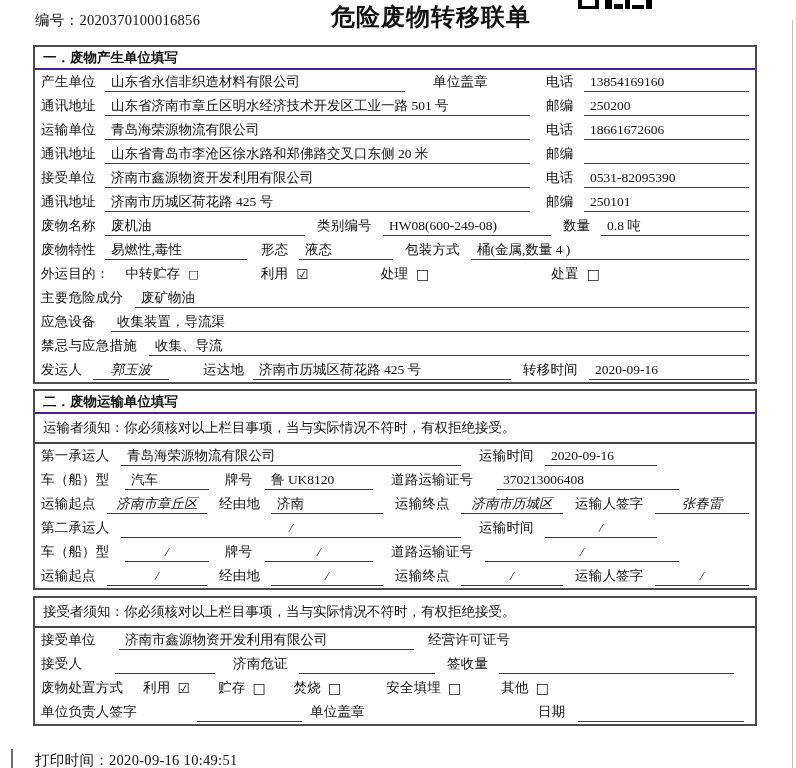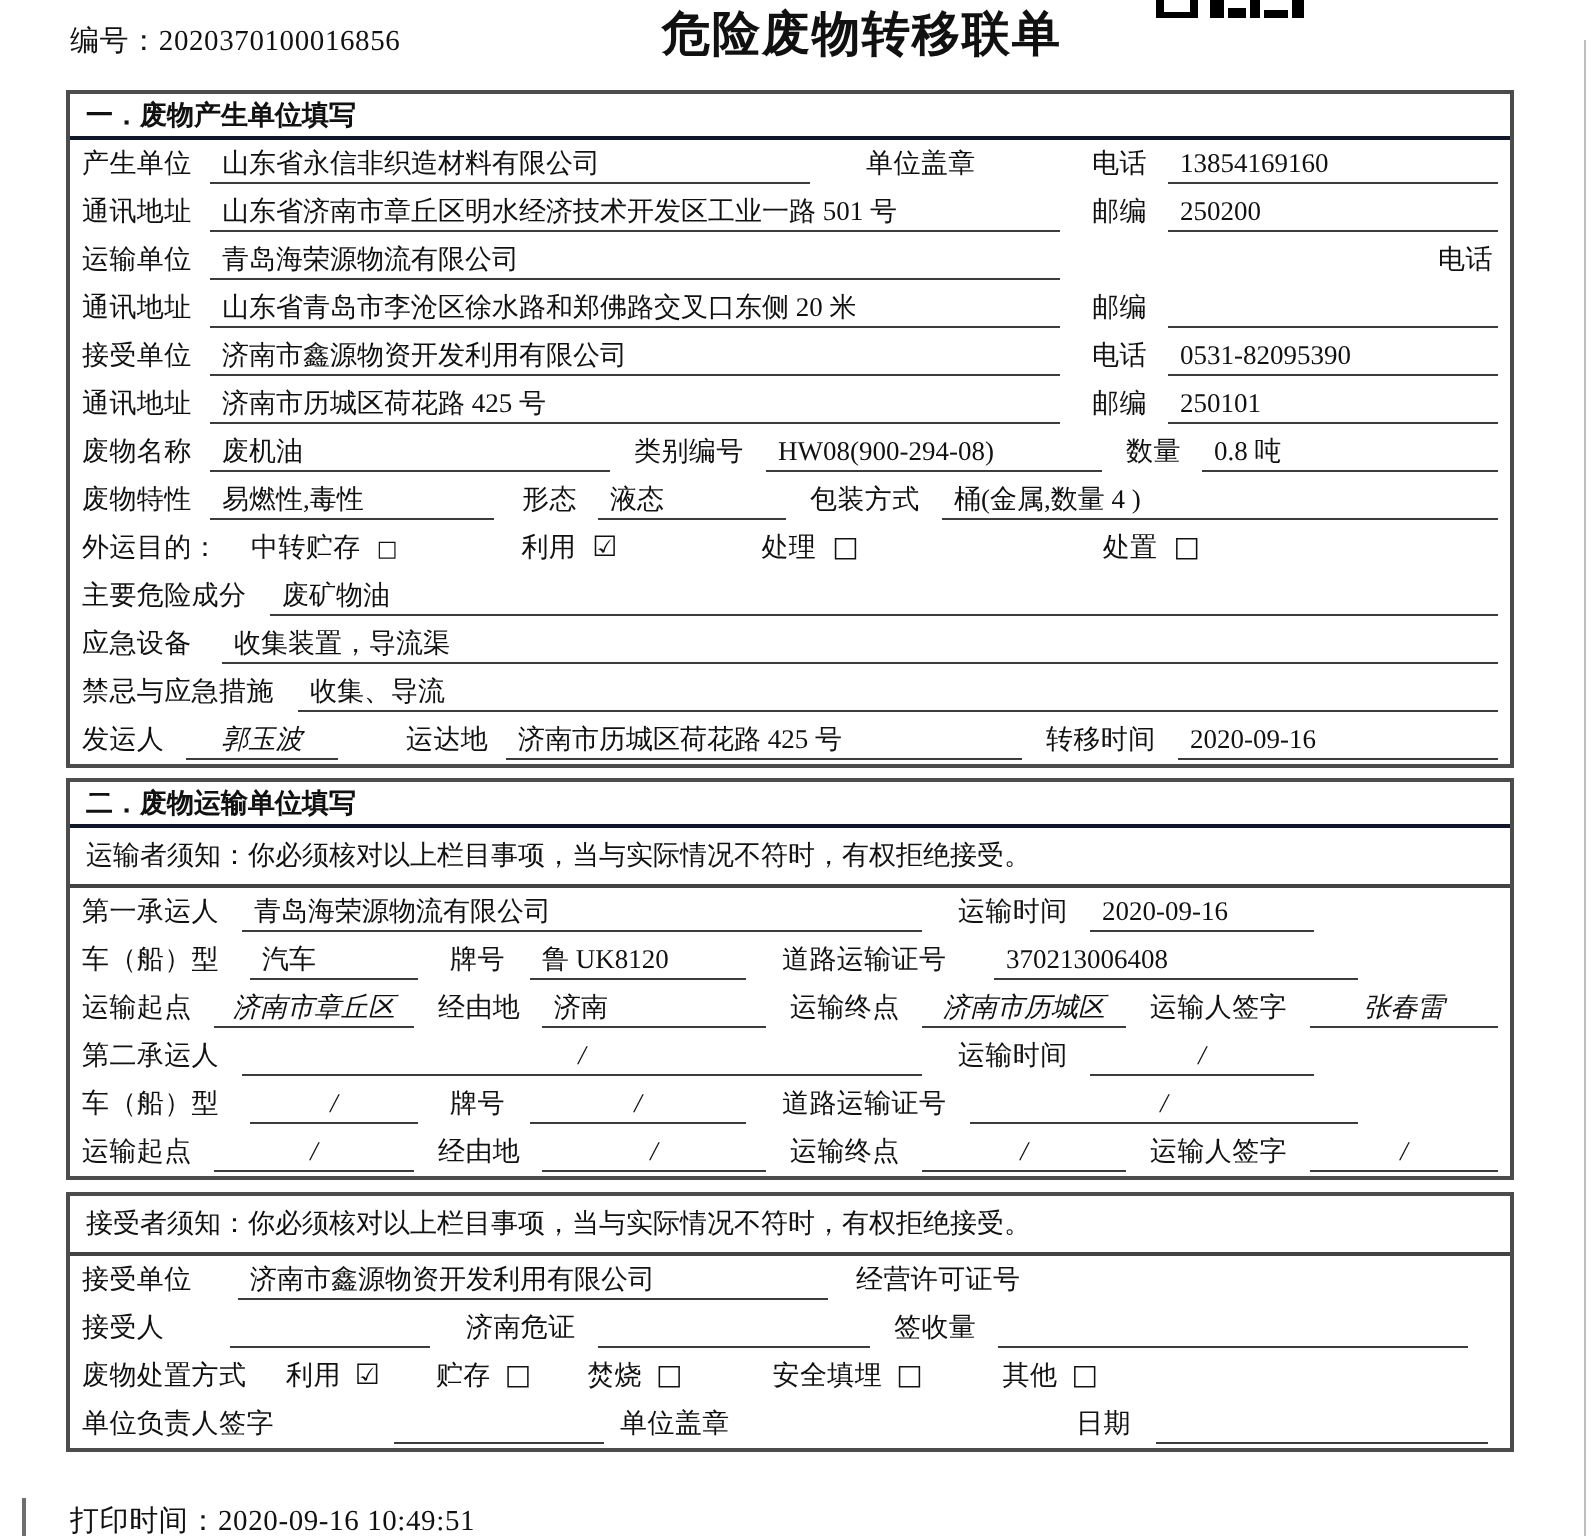"一．废物产生单位填写" .sec-h { border-bottom: 2px solid #0f172a -> 2px solid #4c1d95 }
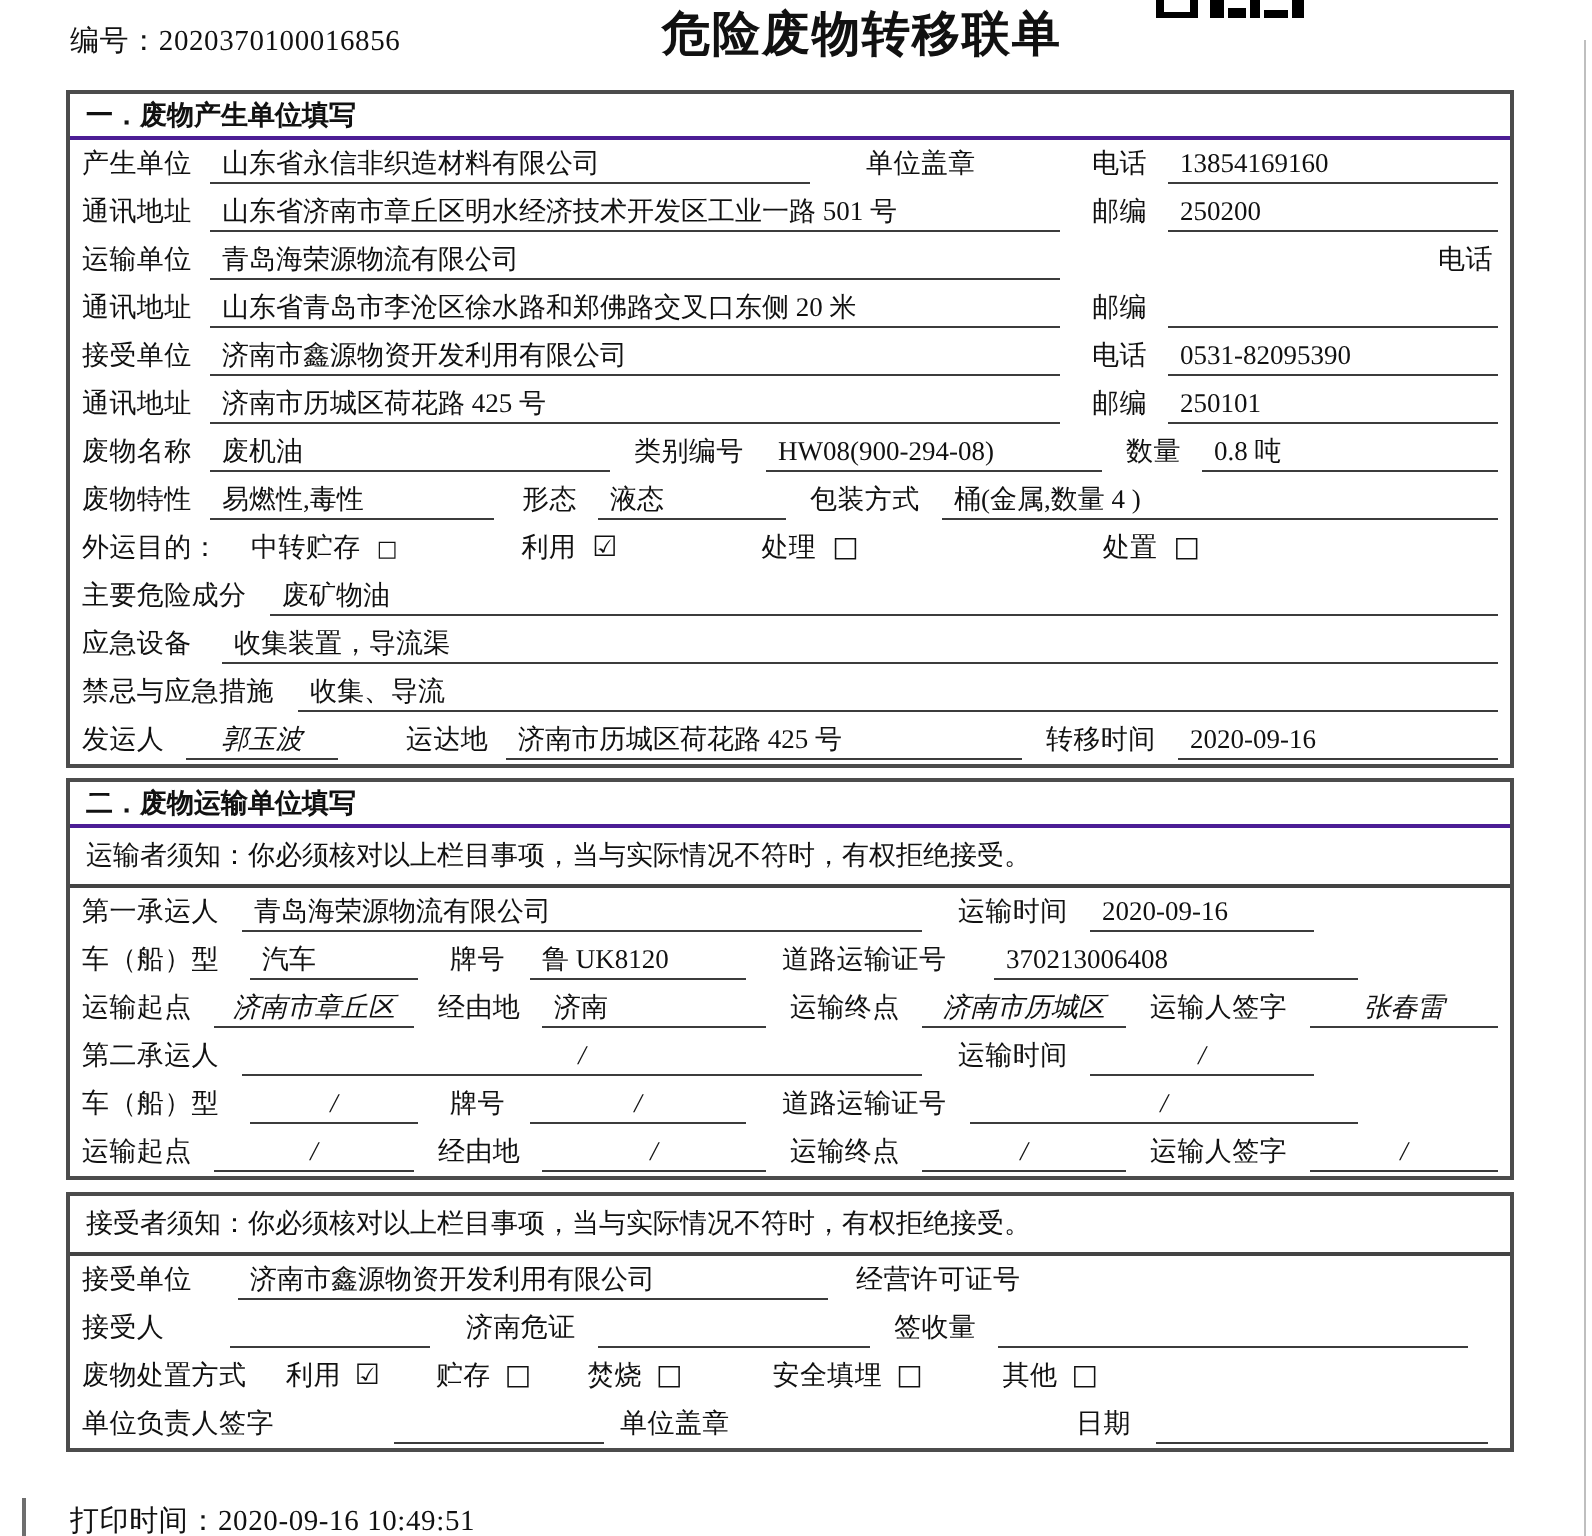"18661672606" span.v { html: none -> <span>18661672606</span> }
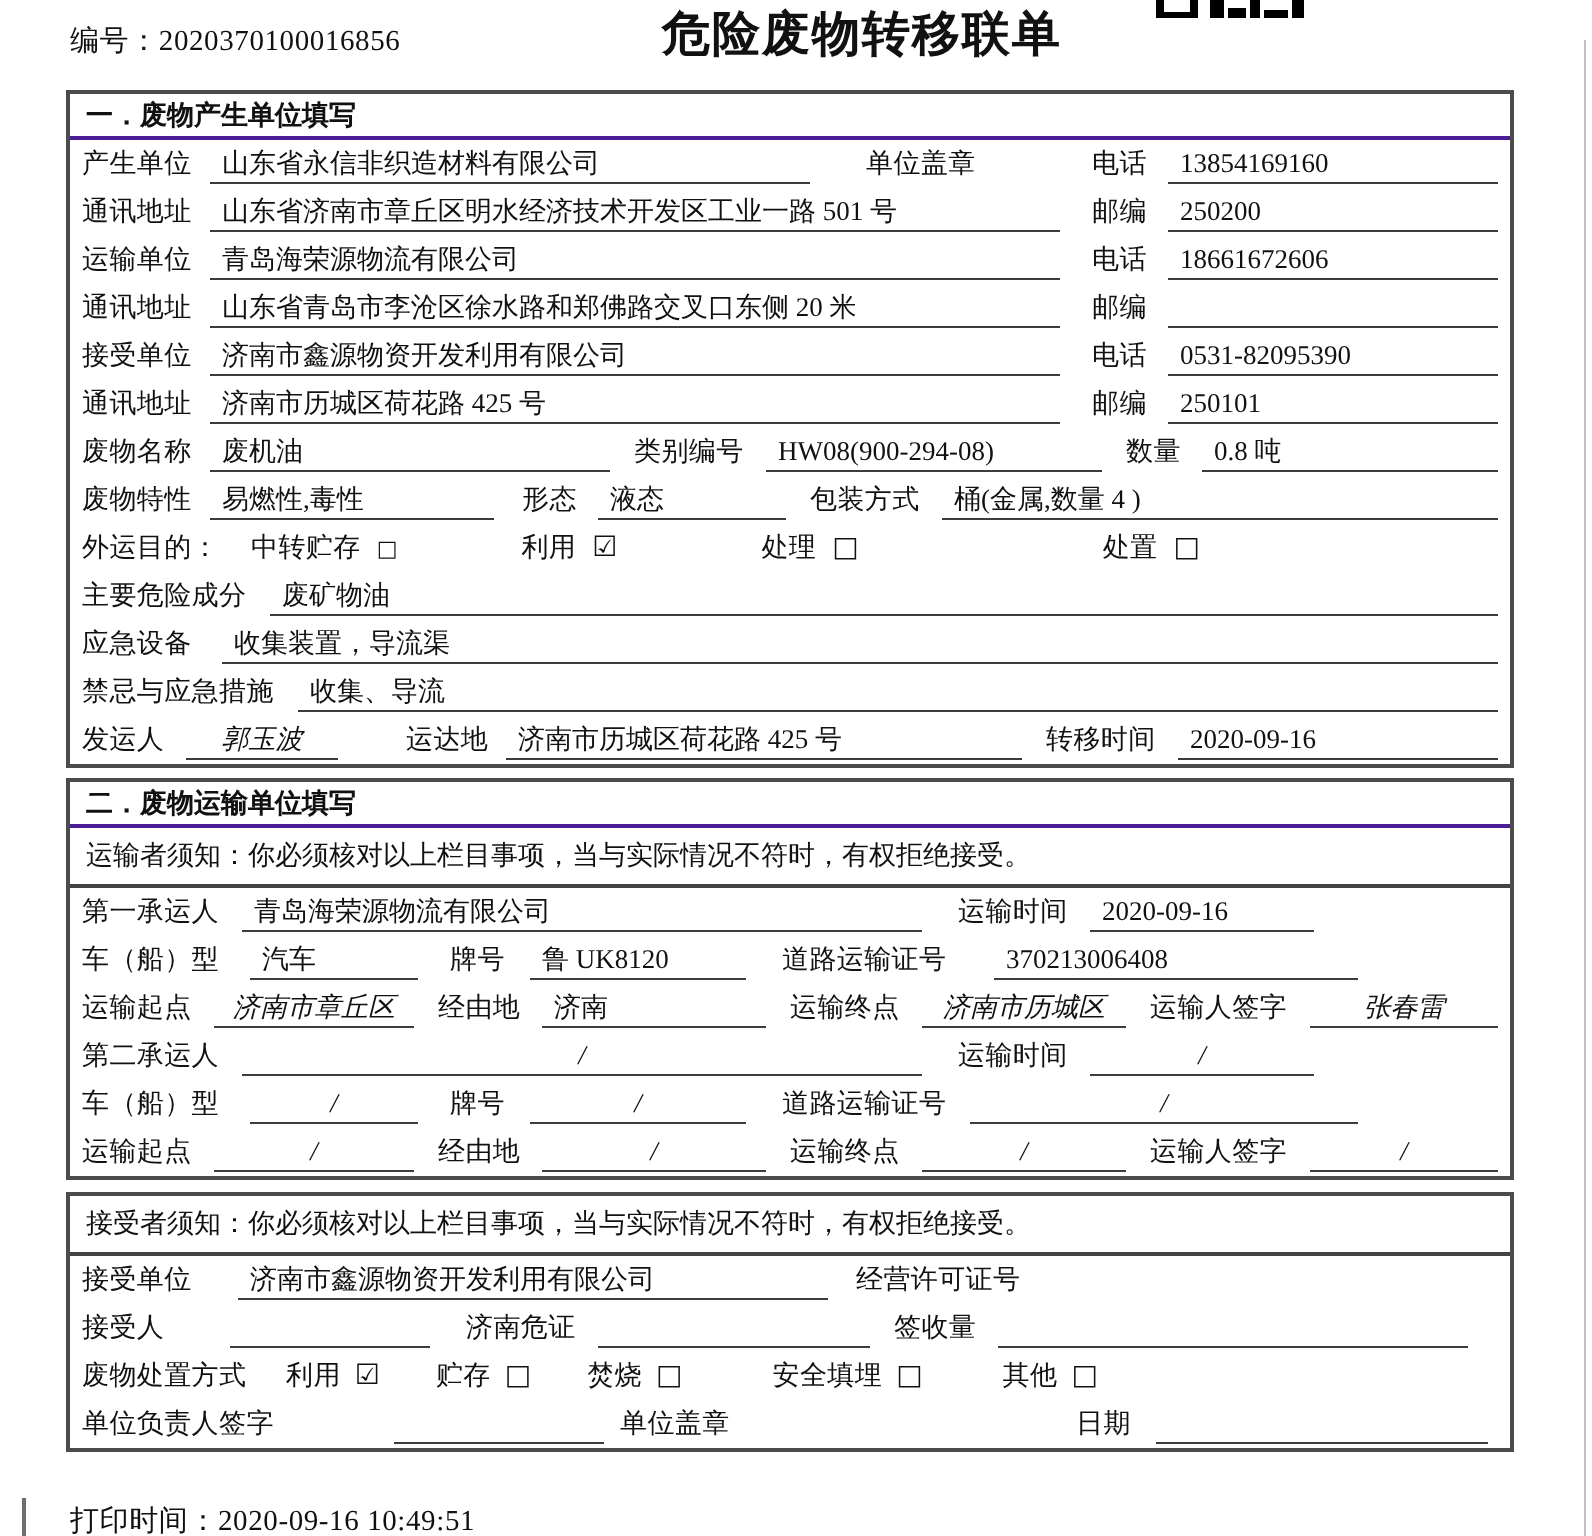"HW08(900-294-08)" span.v { text: 900-294-08 -> 600-249-08 }
